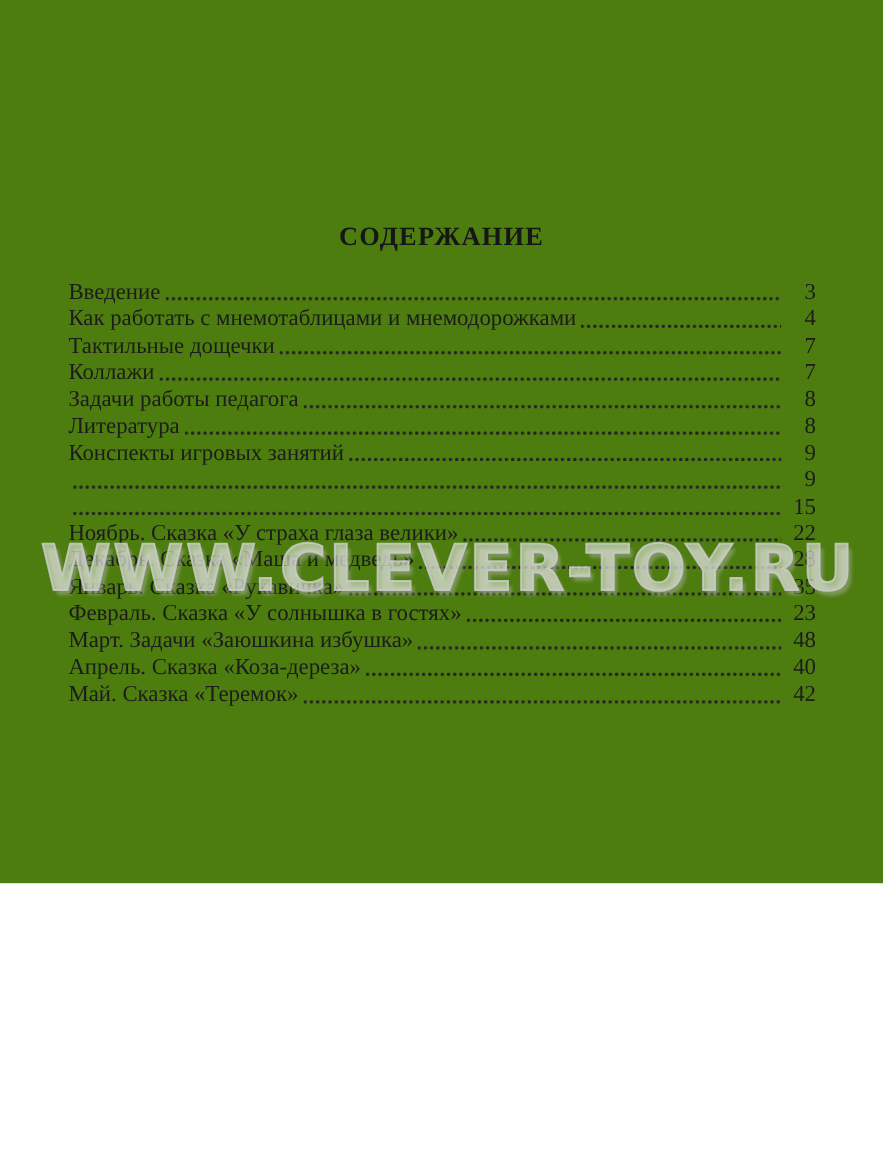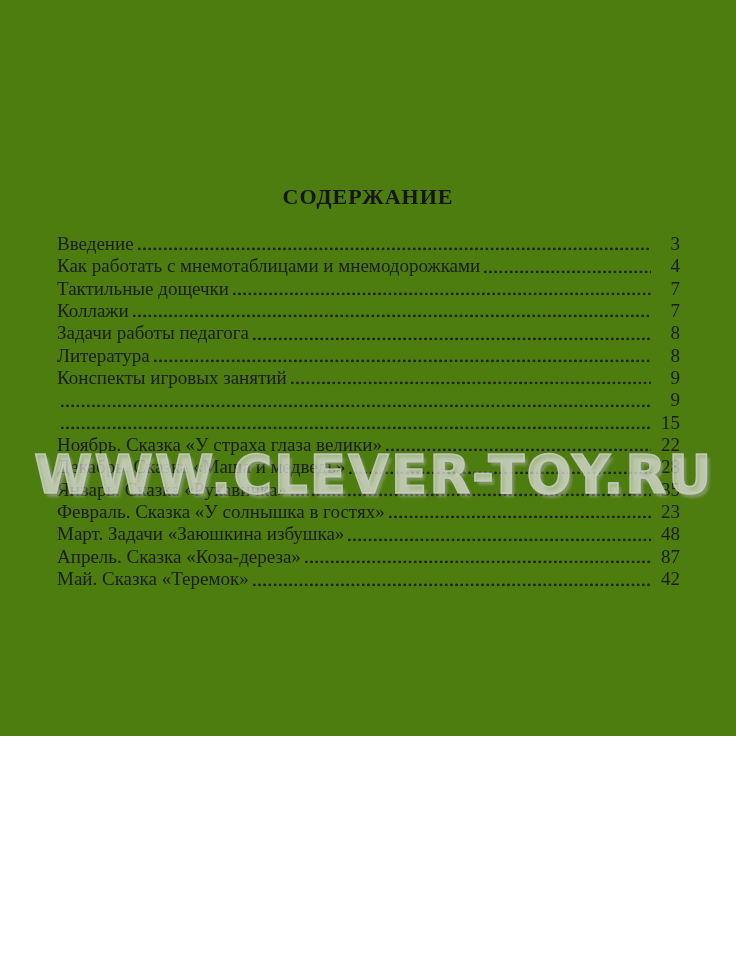"87" span.toc-page { text: 87 -> 40 }
